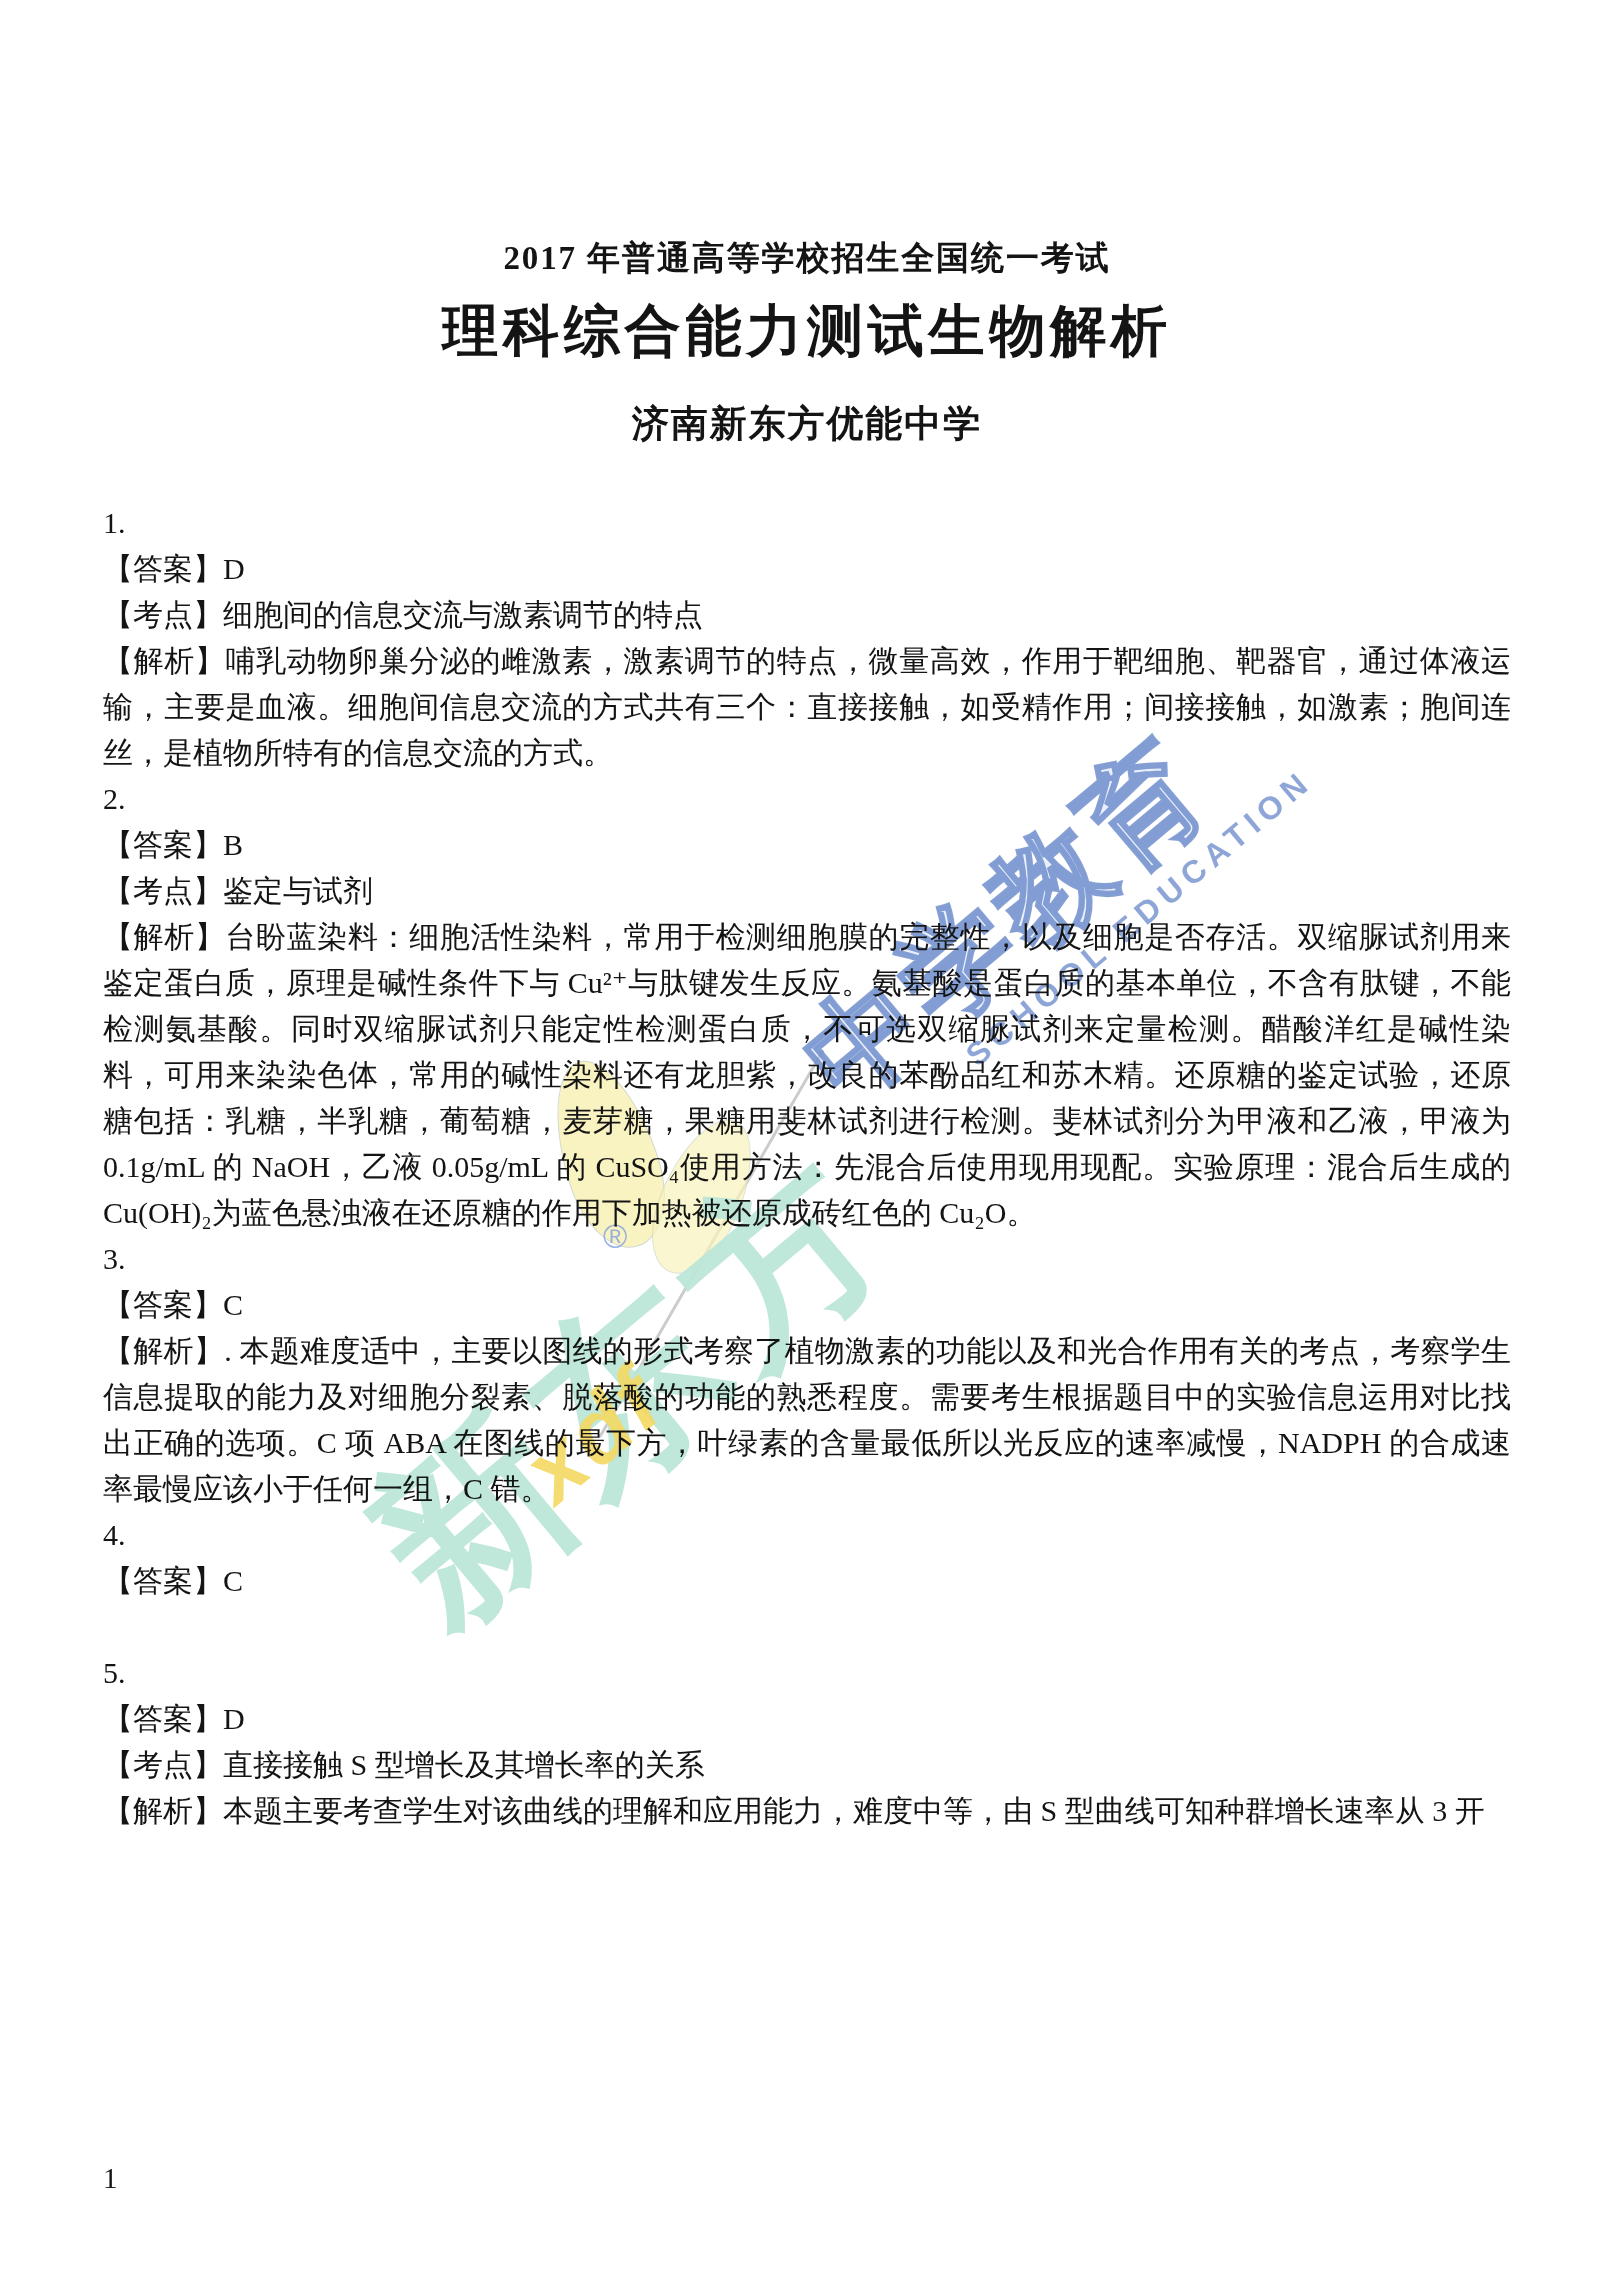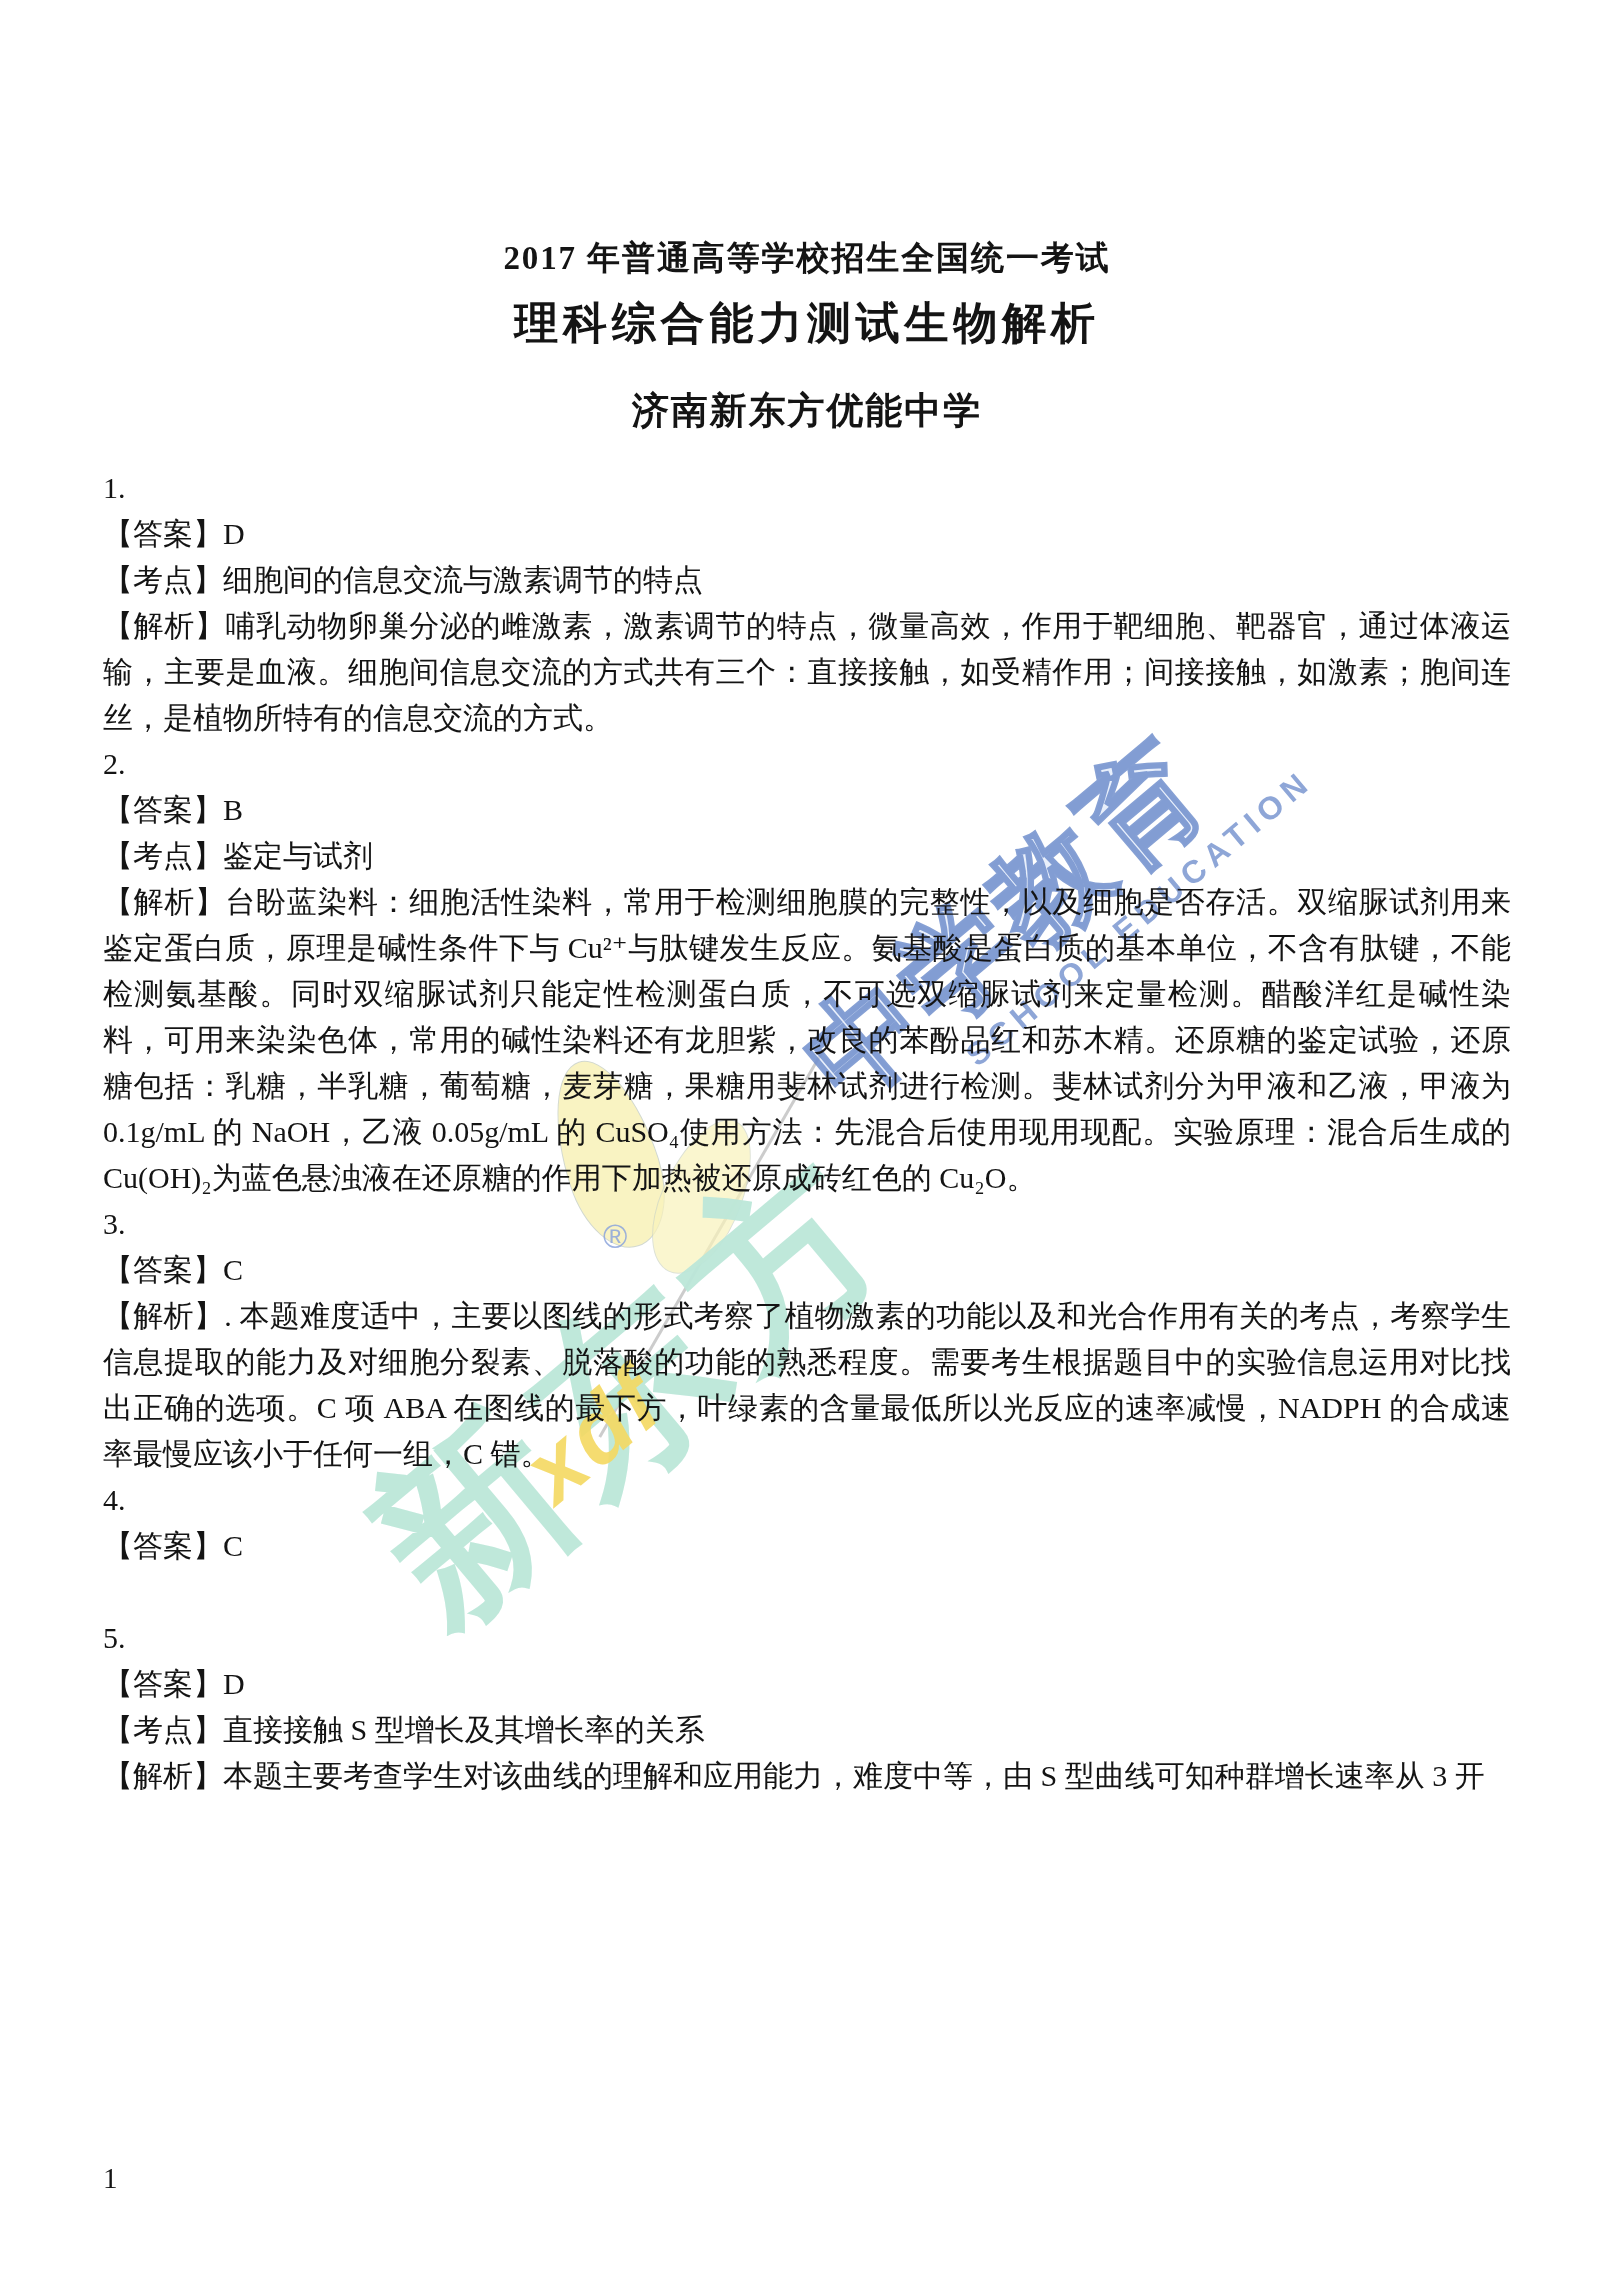"理科综合能力测试生物解析" .title2 { font-size: 44px -> 56px }
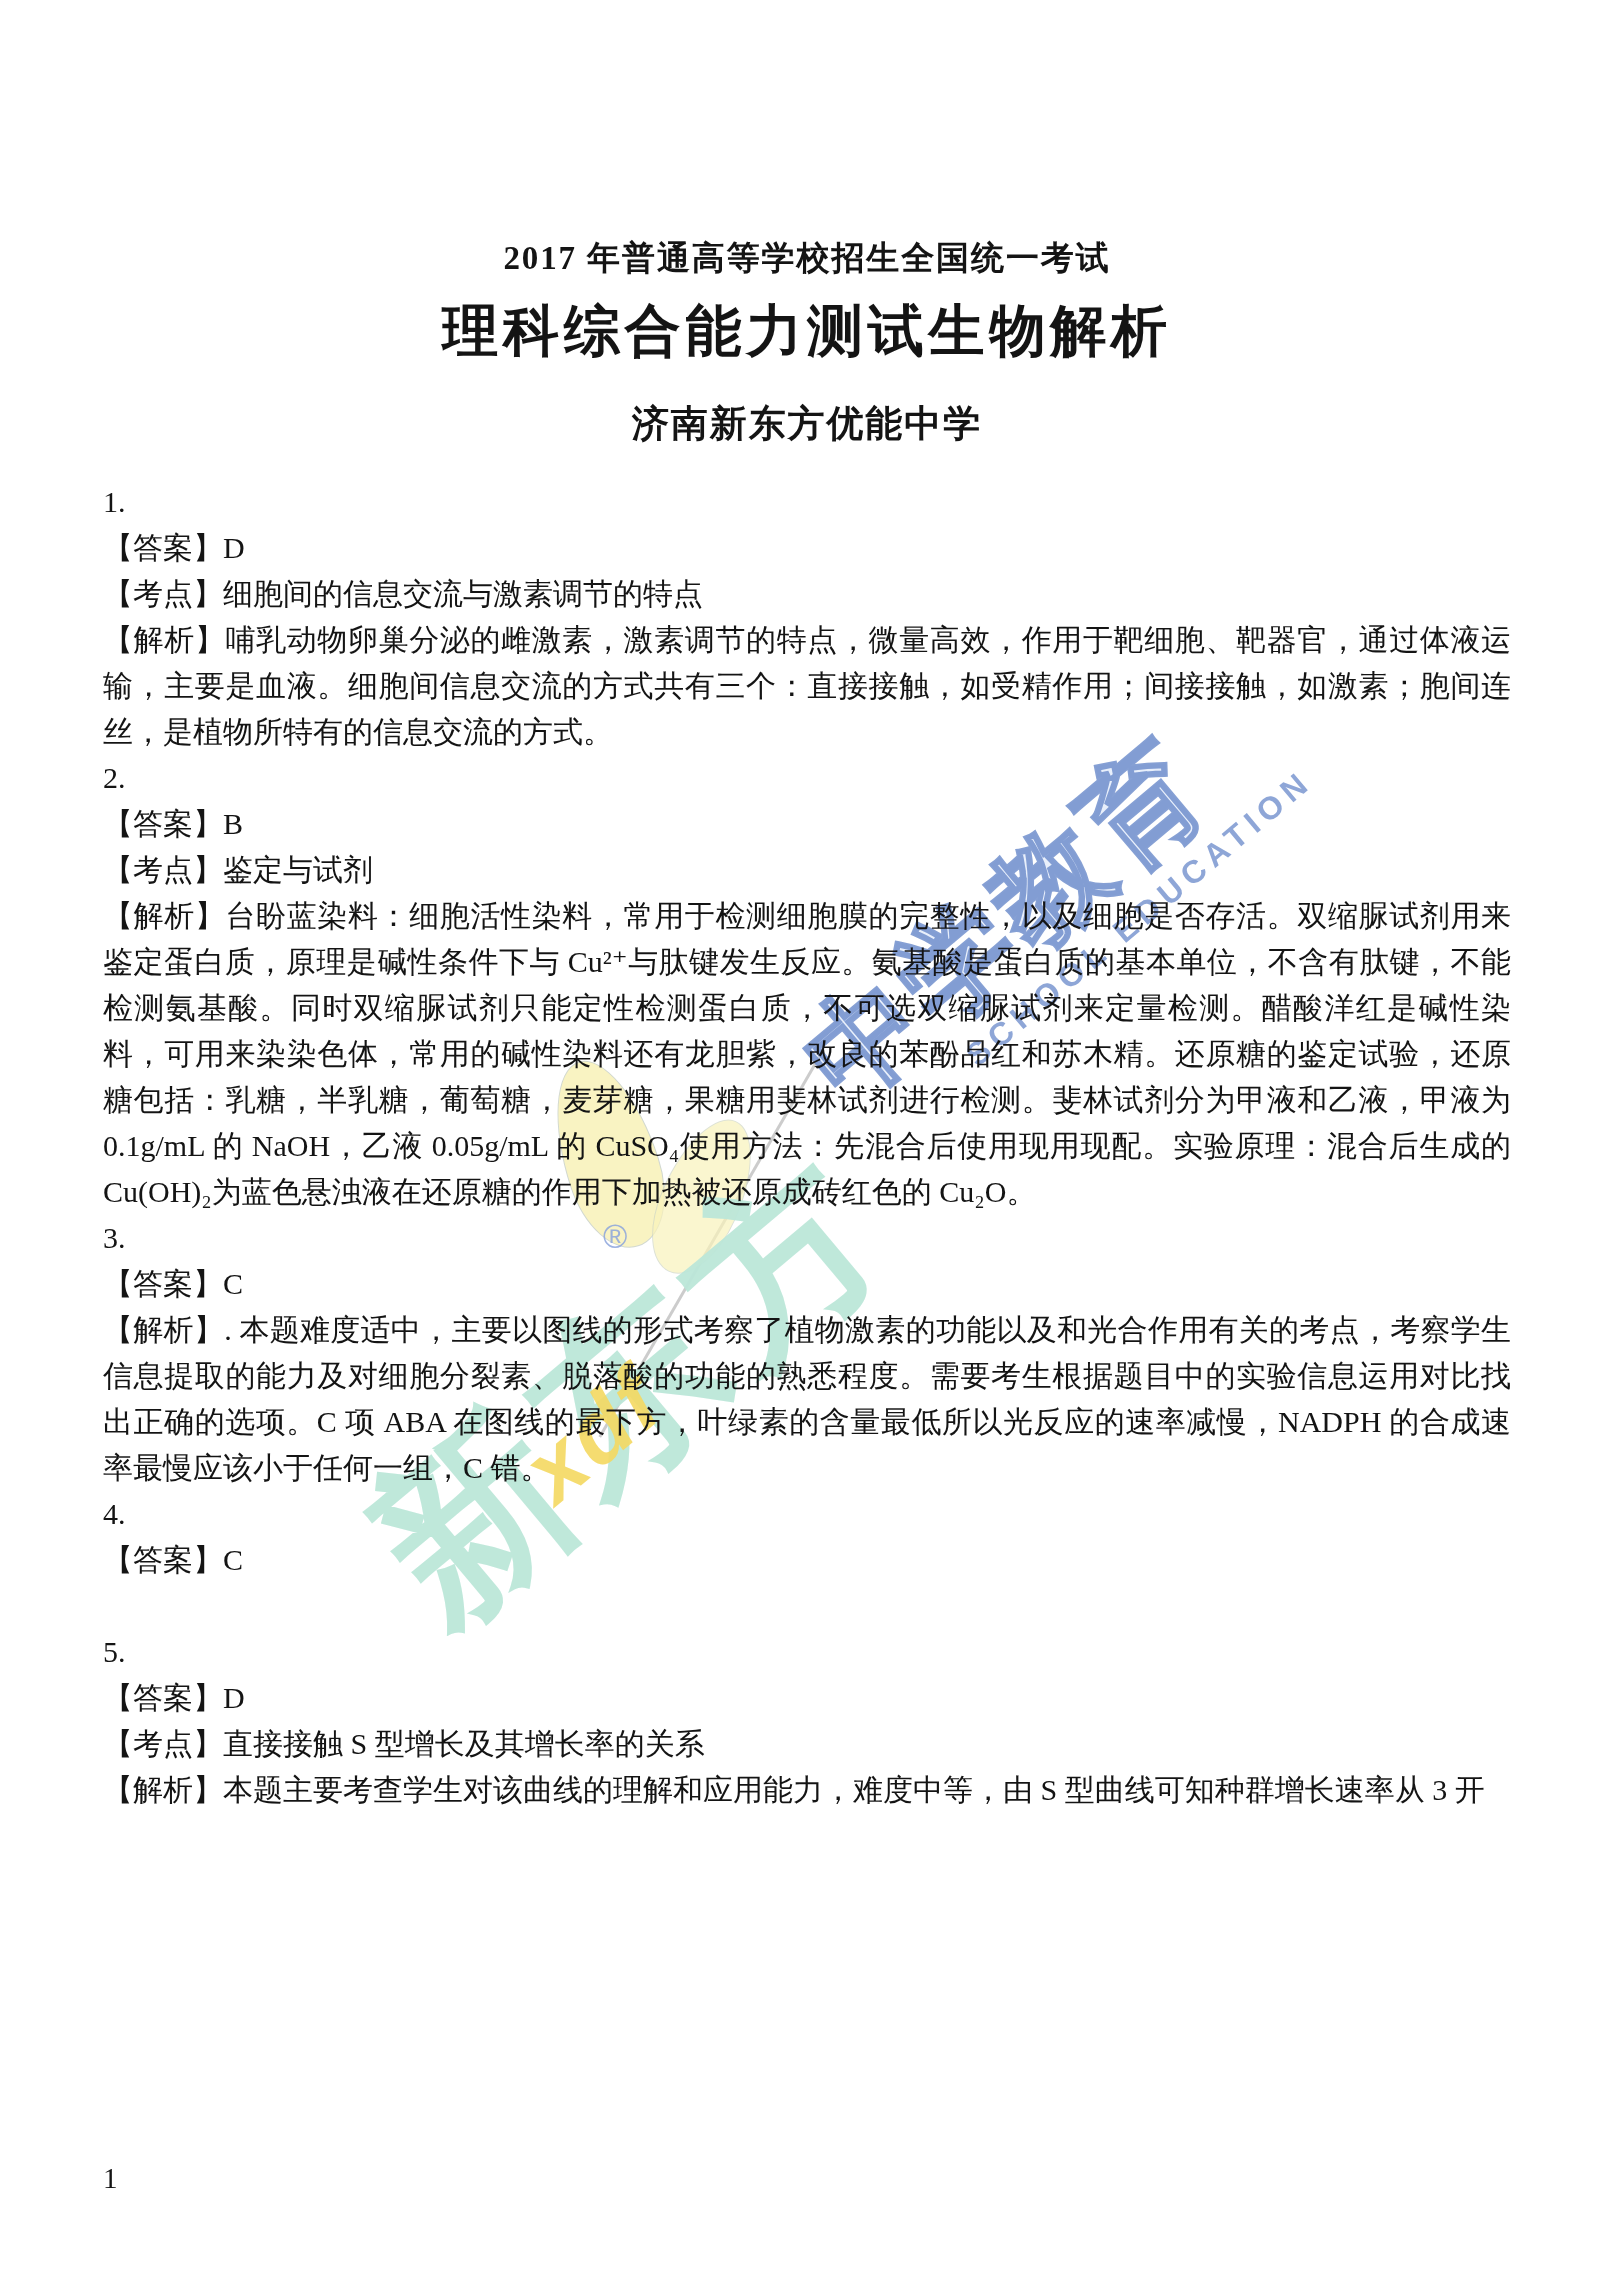"济南新东方优能中学" .subtitle { margin: 0 0 33px 0 -> 0 0 54px 0 }
